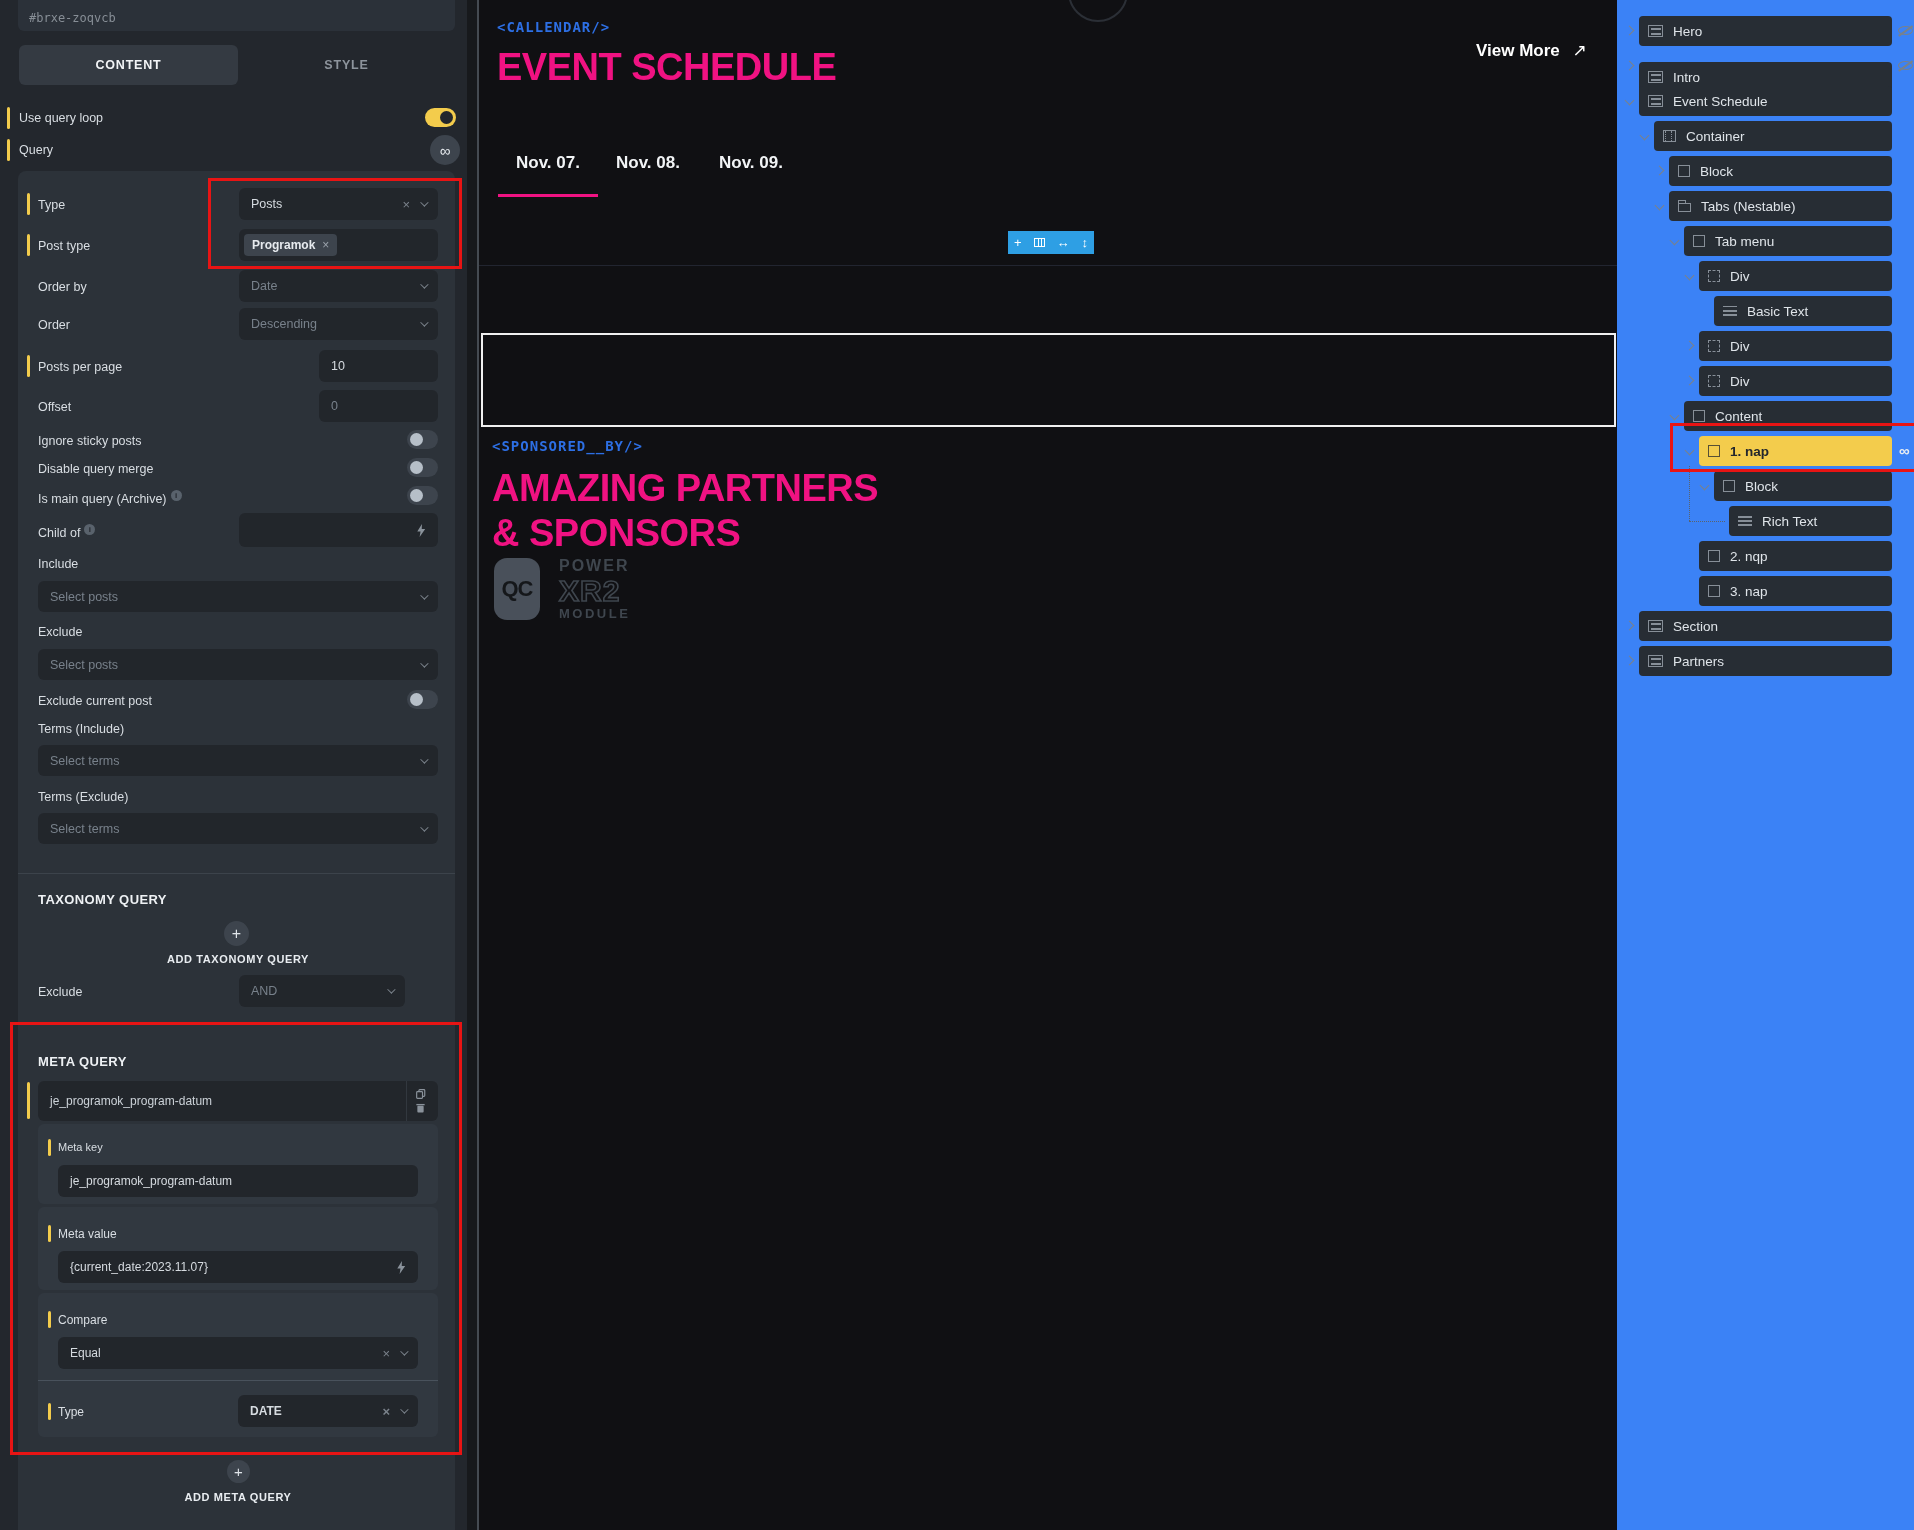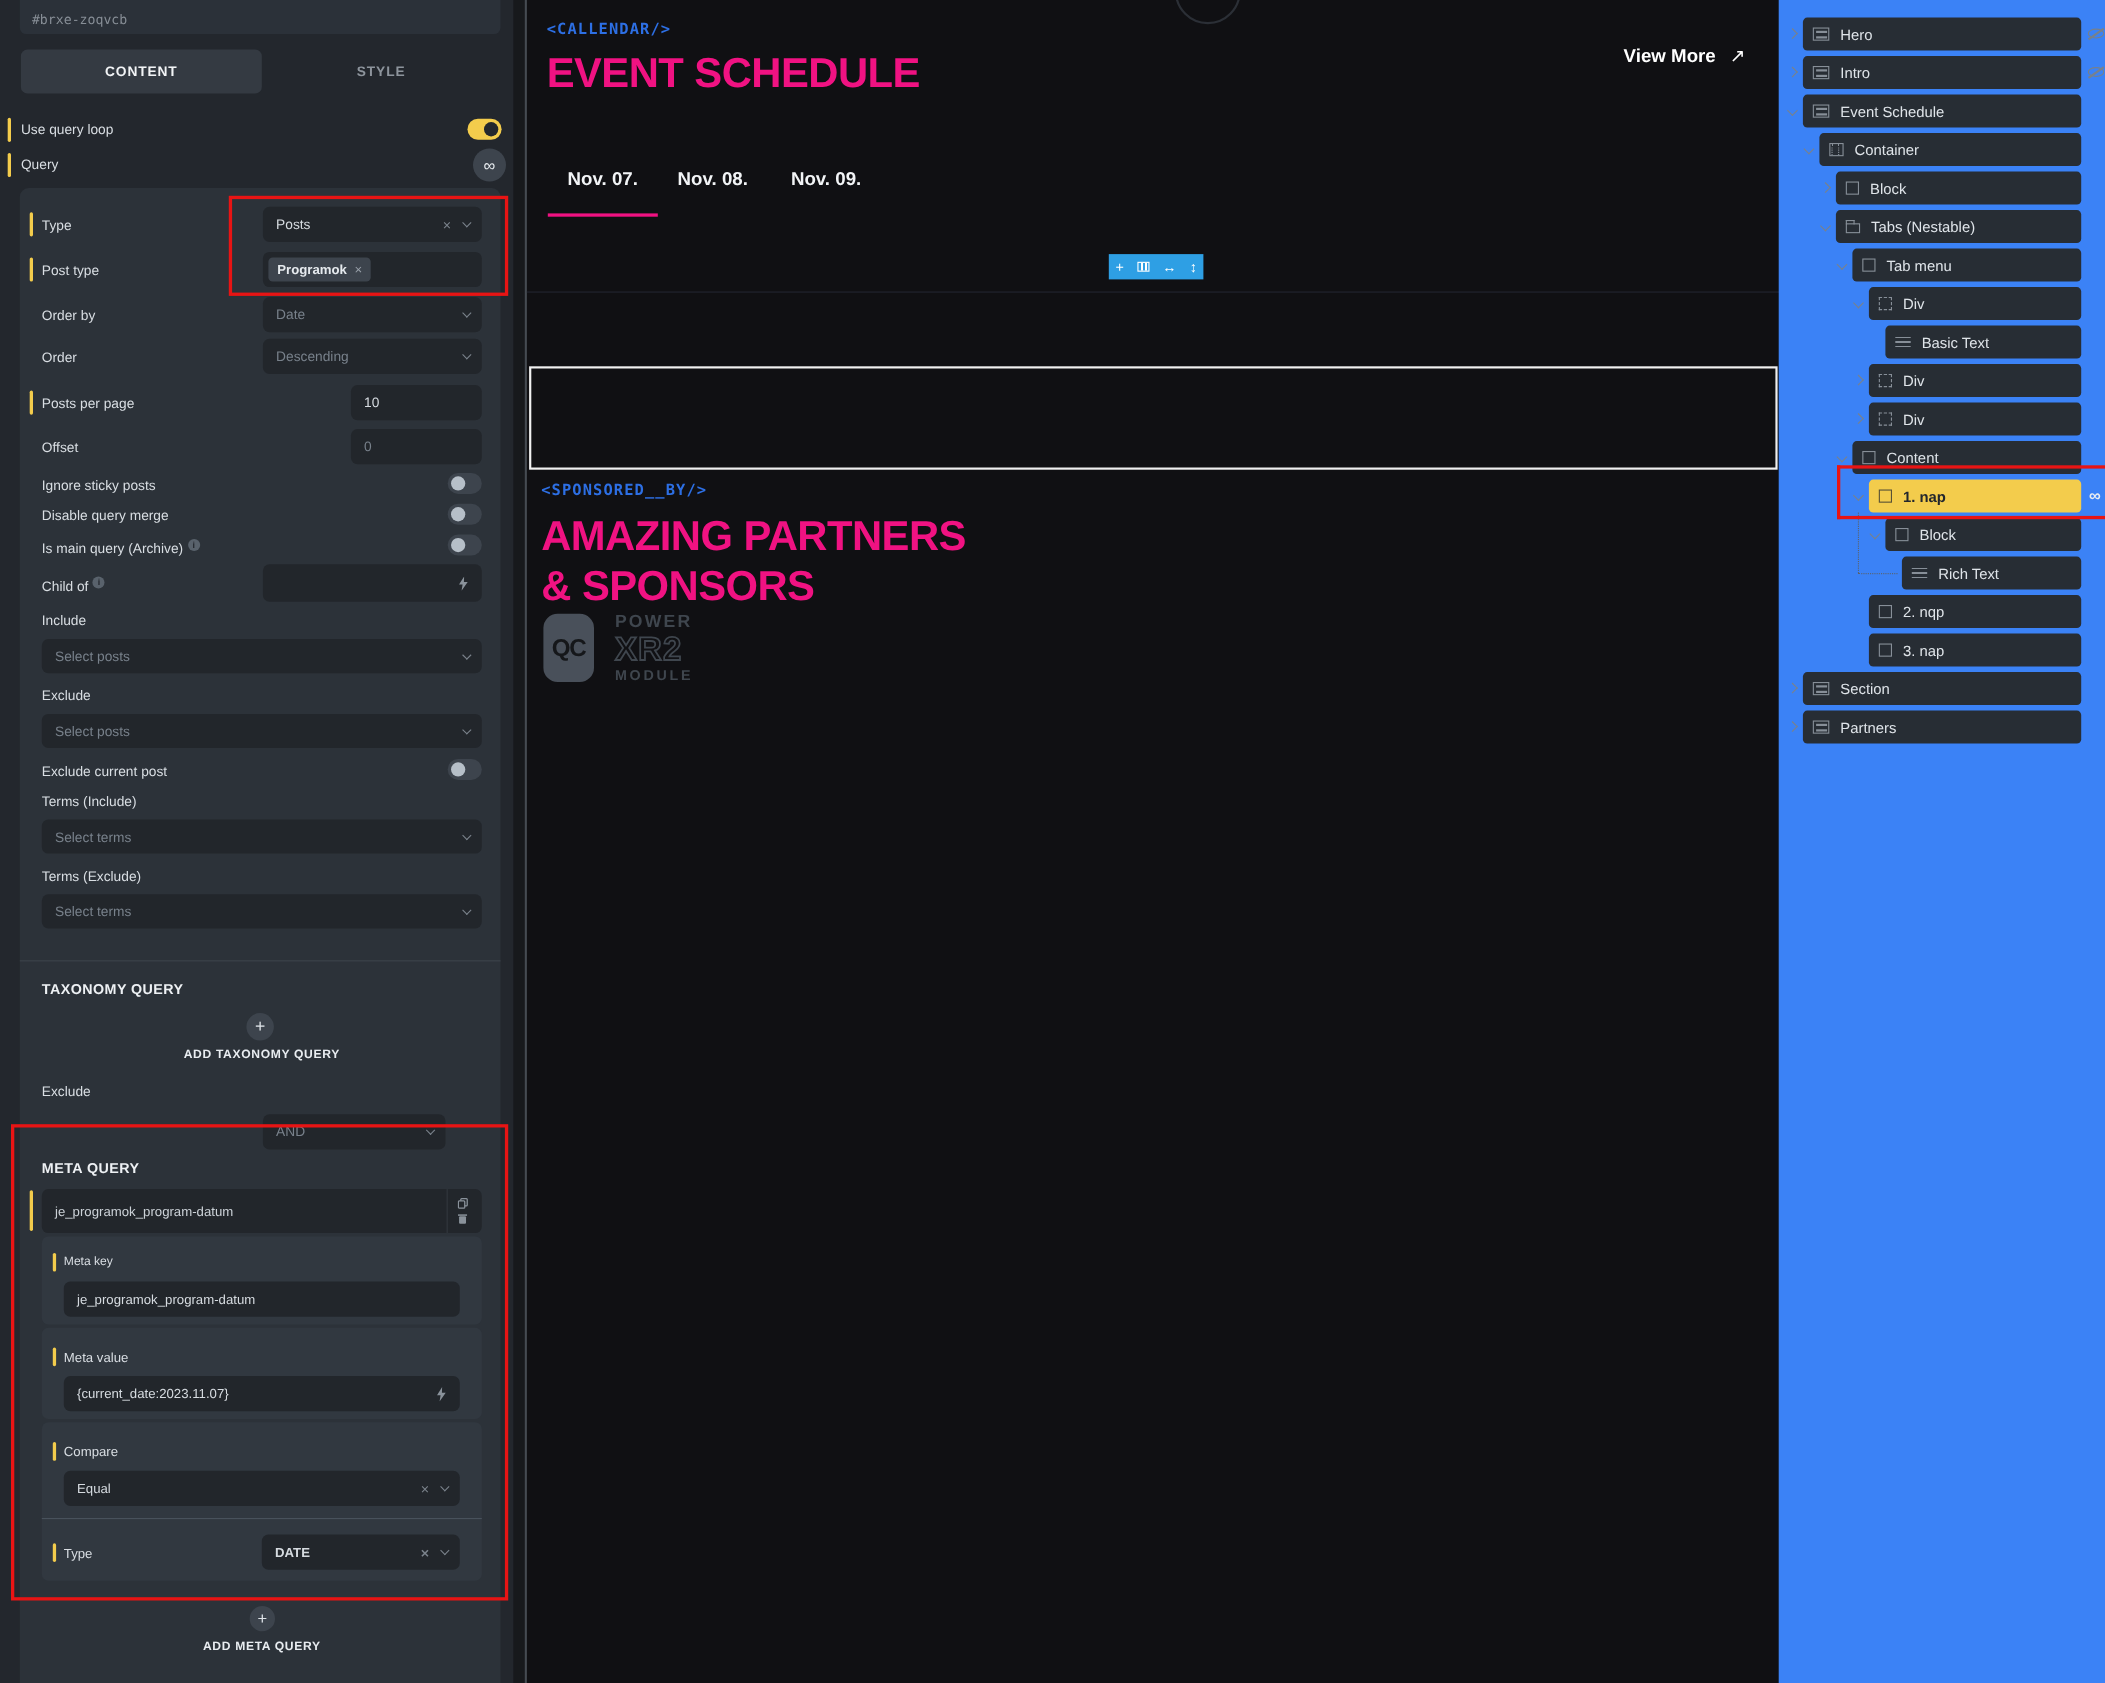"Intro" div.srow { top: 51px -> 62px }
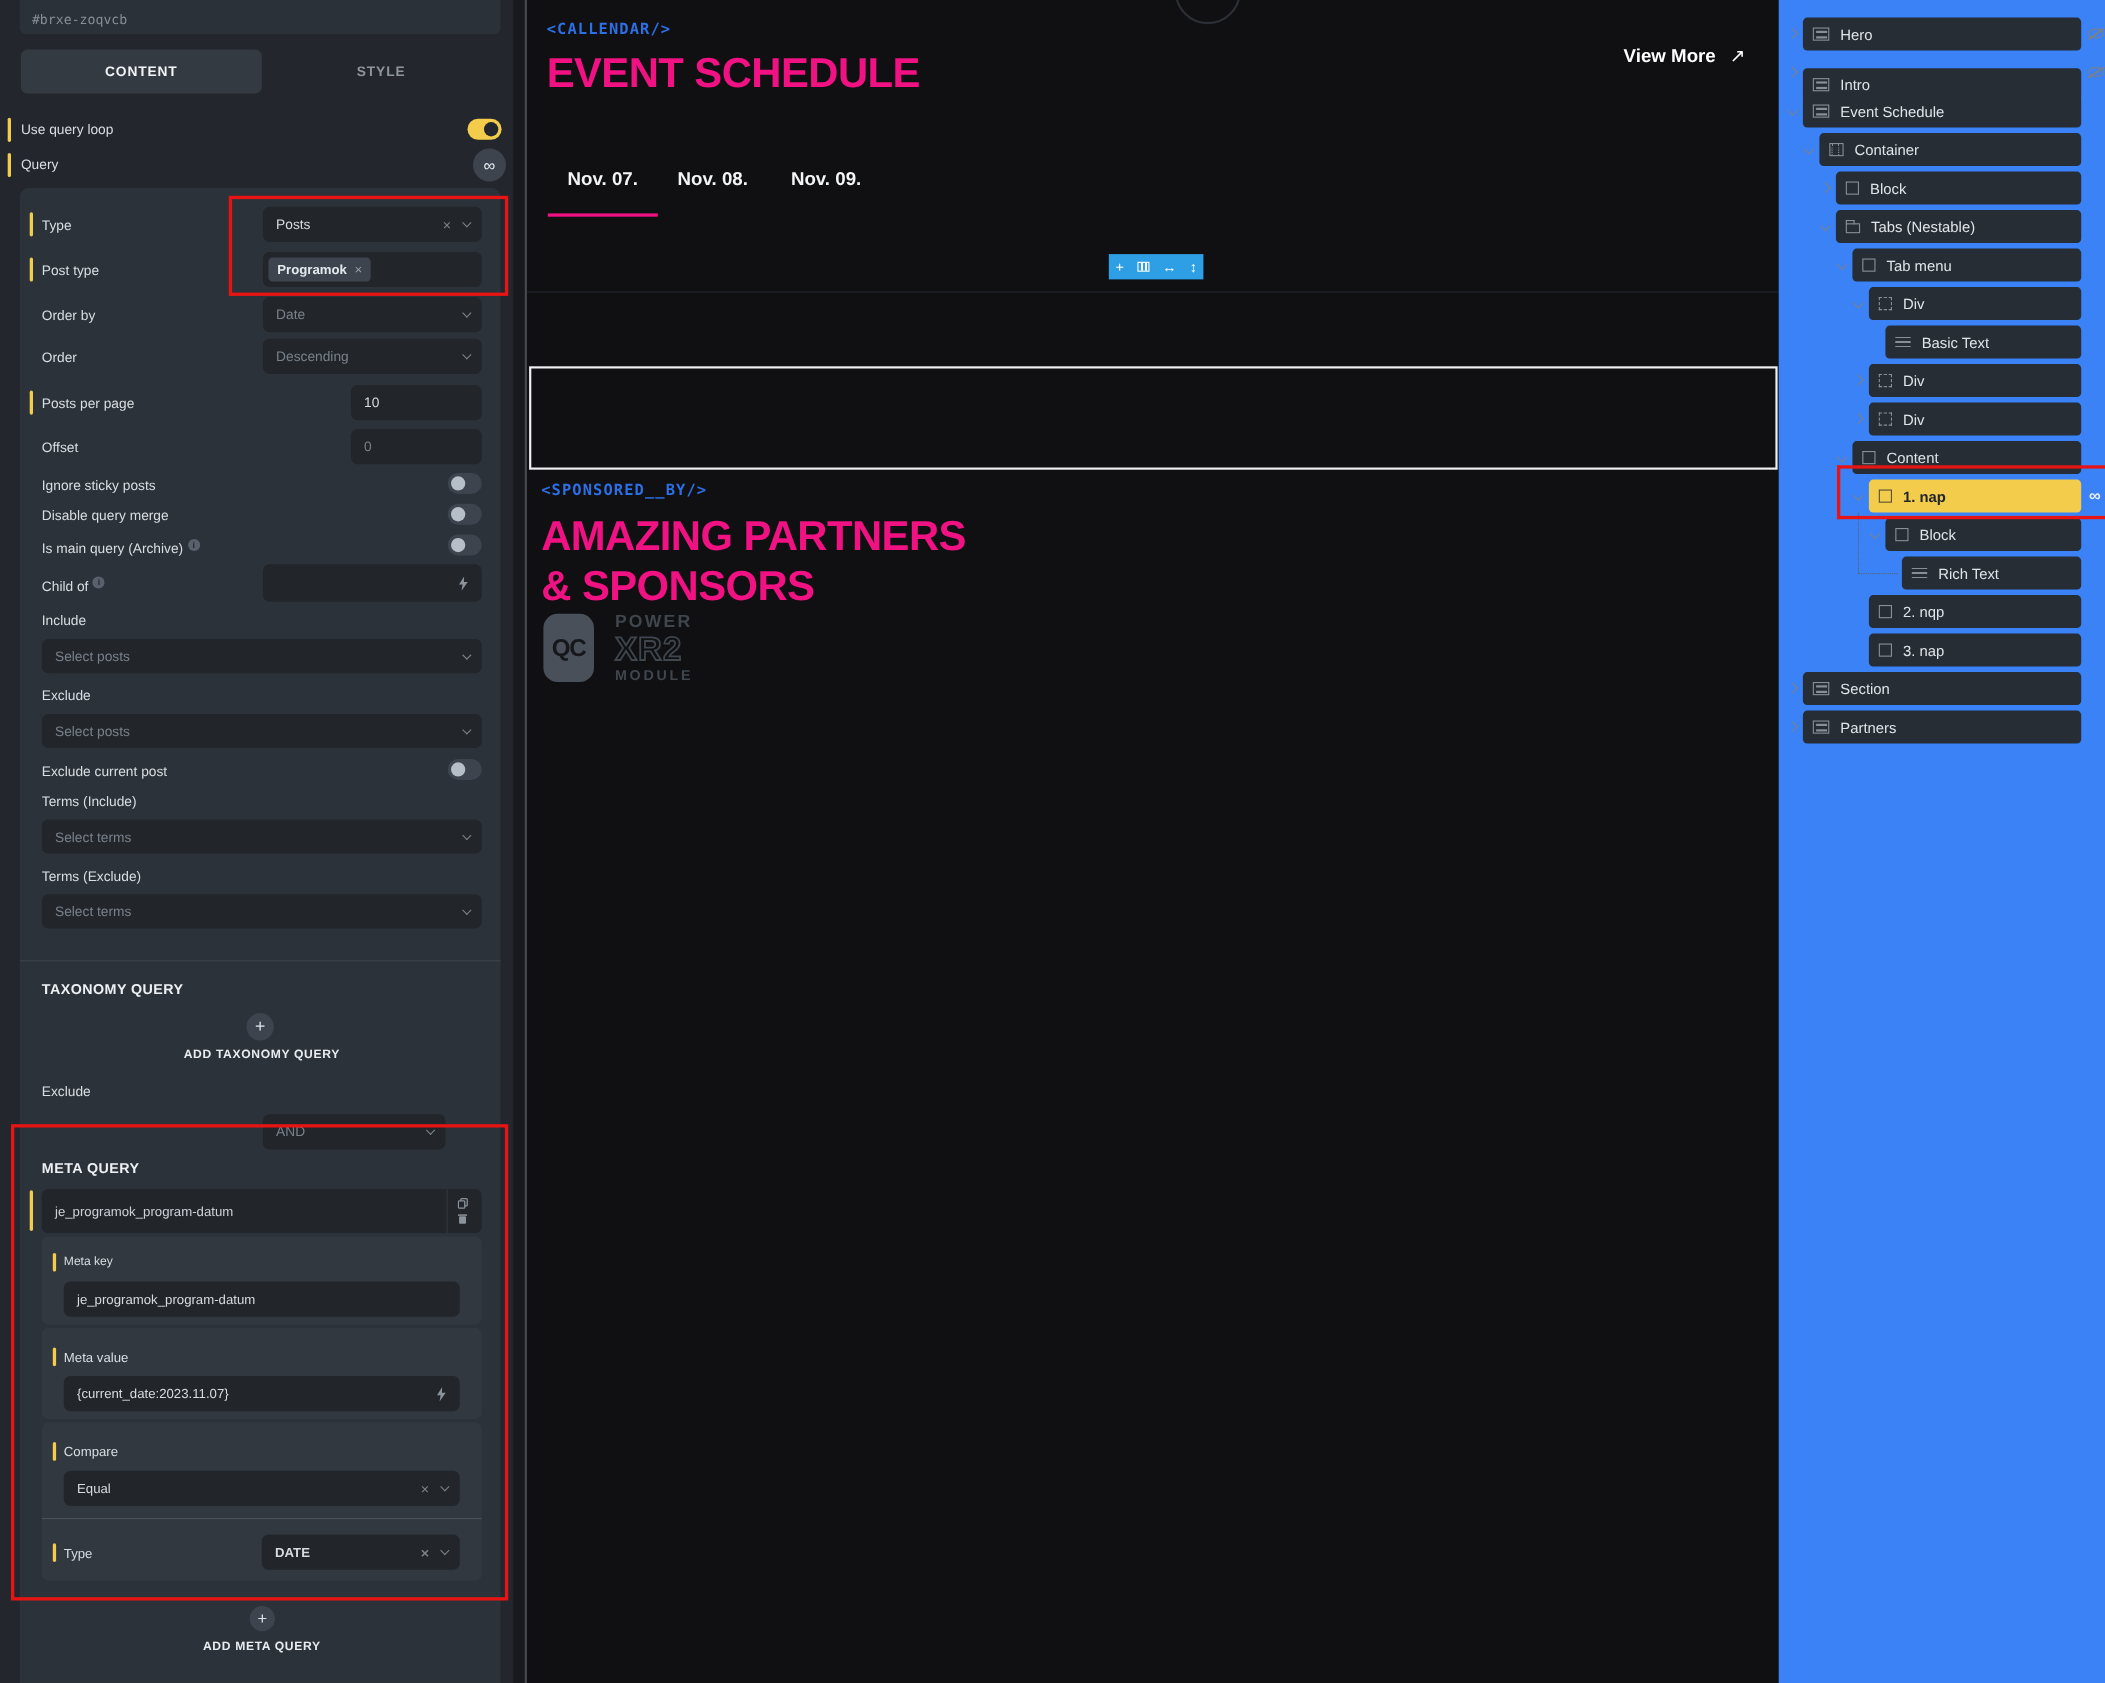"AND" div.fld { margin-top: 38px -> none }
